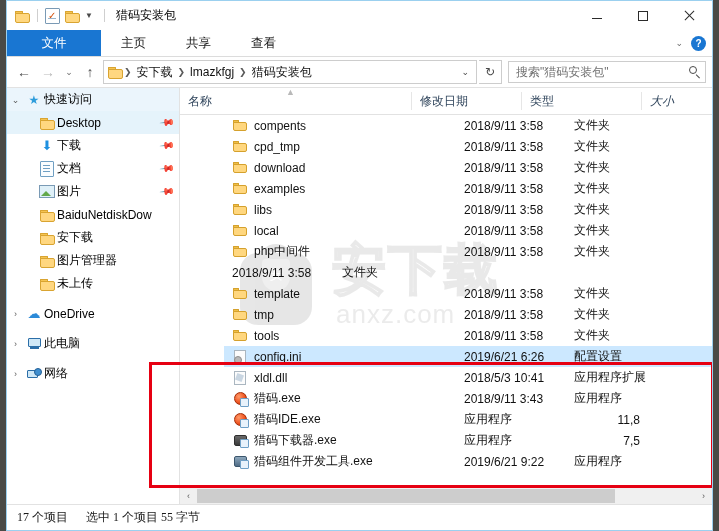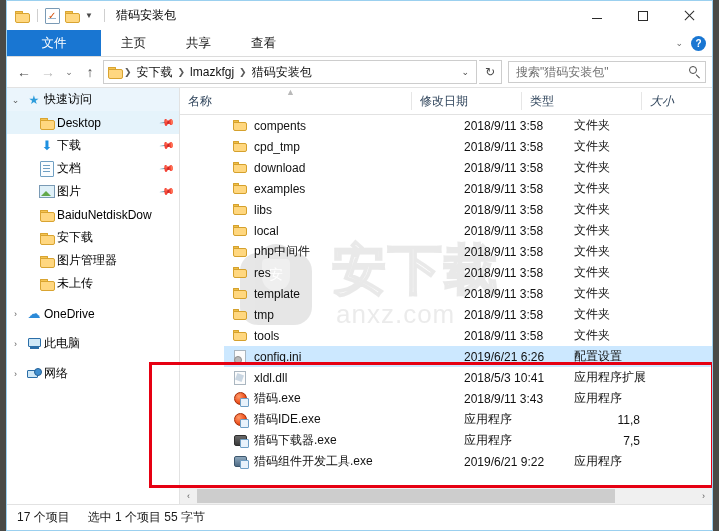"res" div.cell { html: <div> <span> <span></span> </span> <span>res</span> </div> -> none }
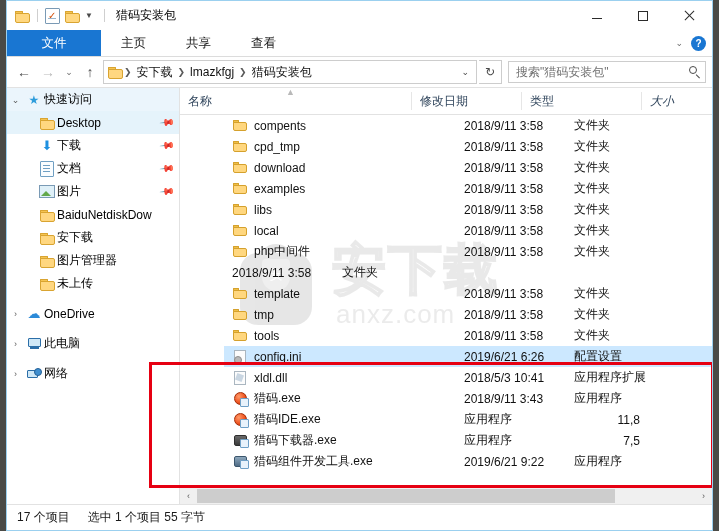"17 个项目" .status-text { font-family: none -> Liberation Serif, serif }
